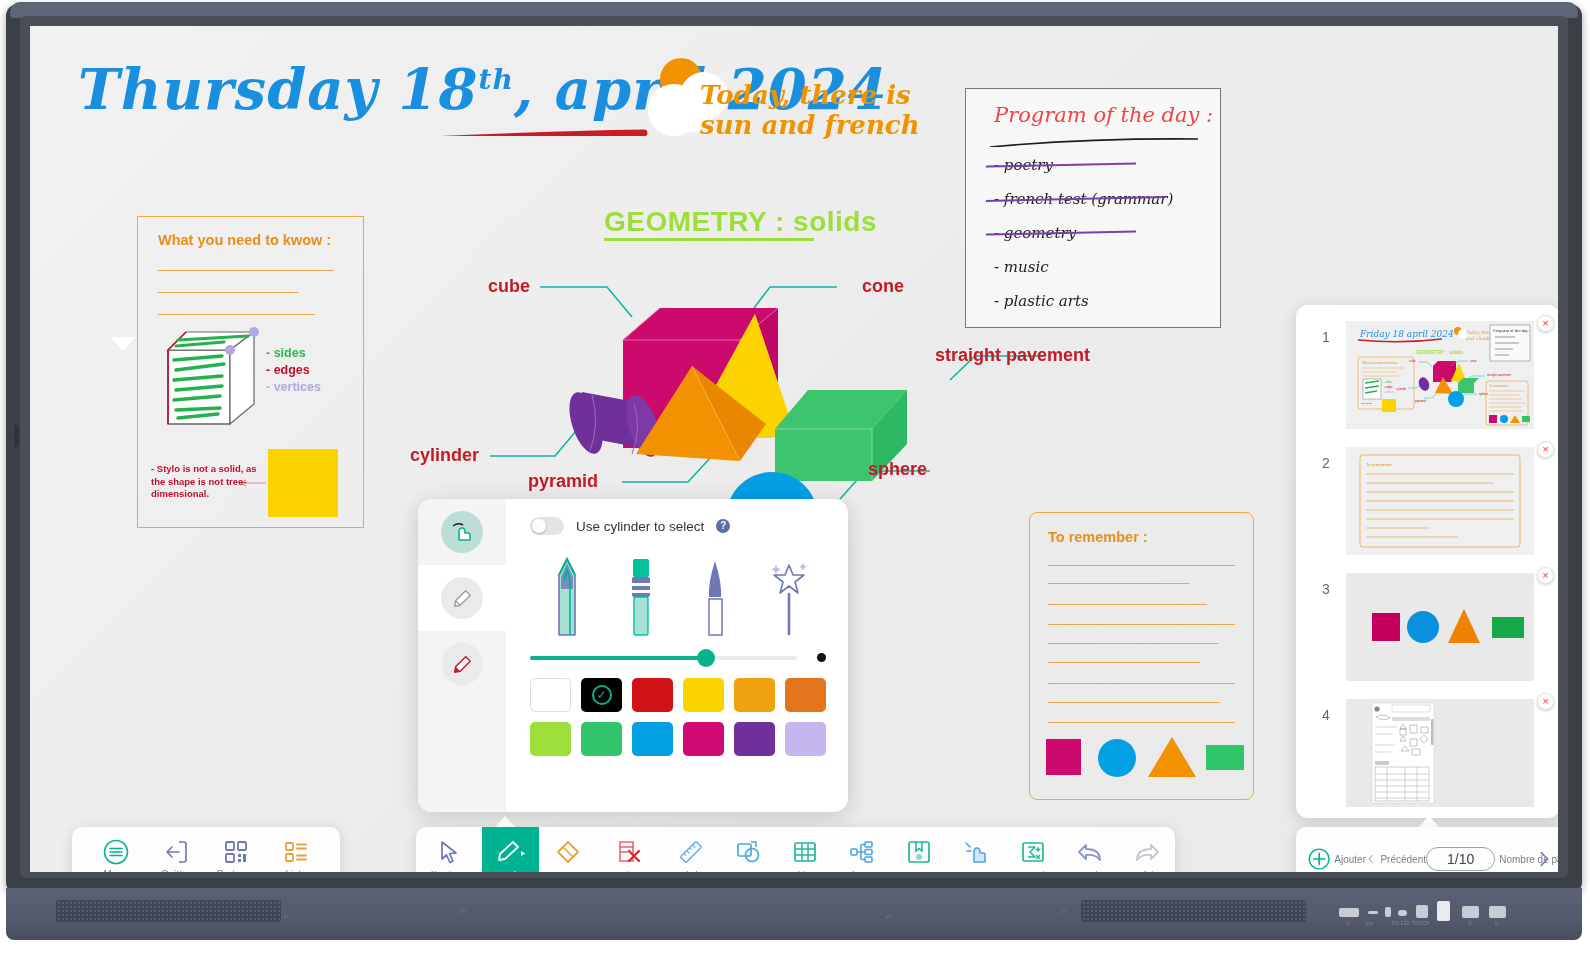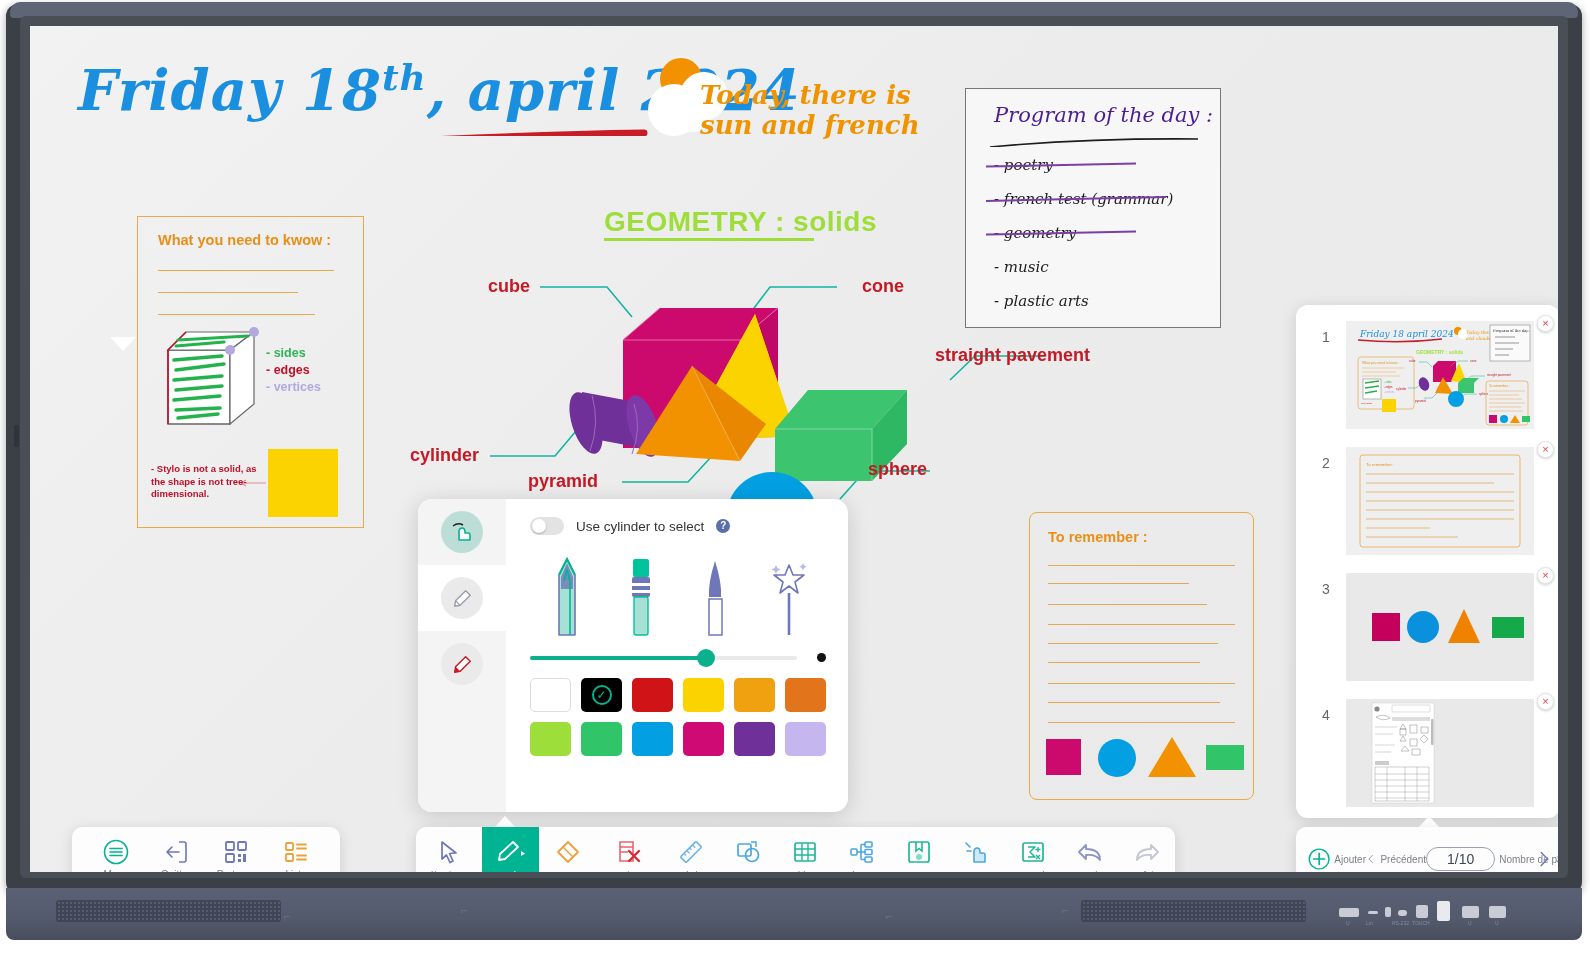"Friday 18" span { text: Friday -> Thursday }
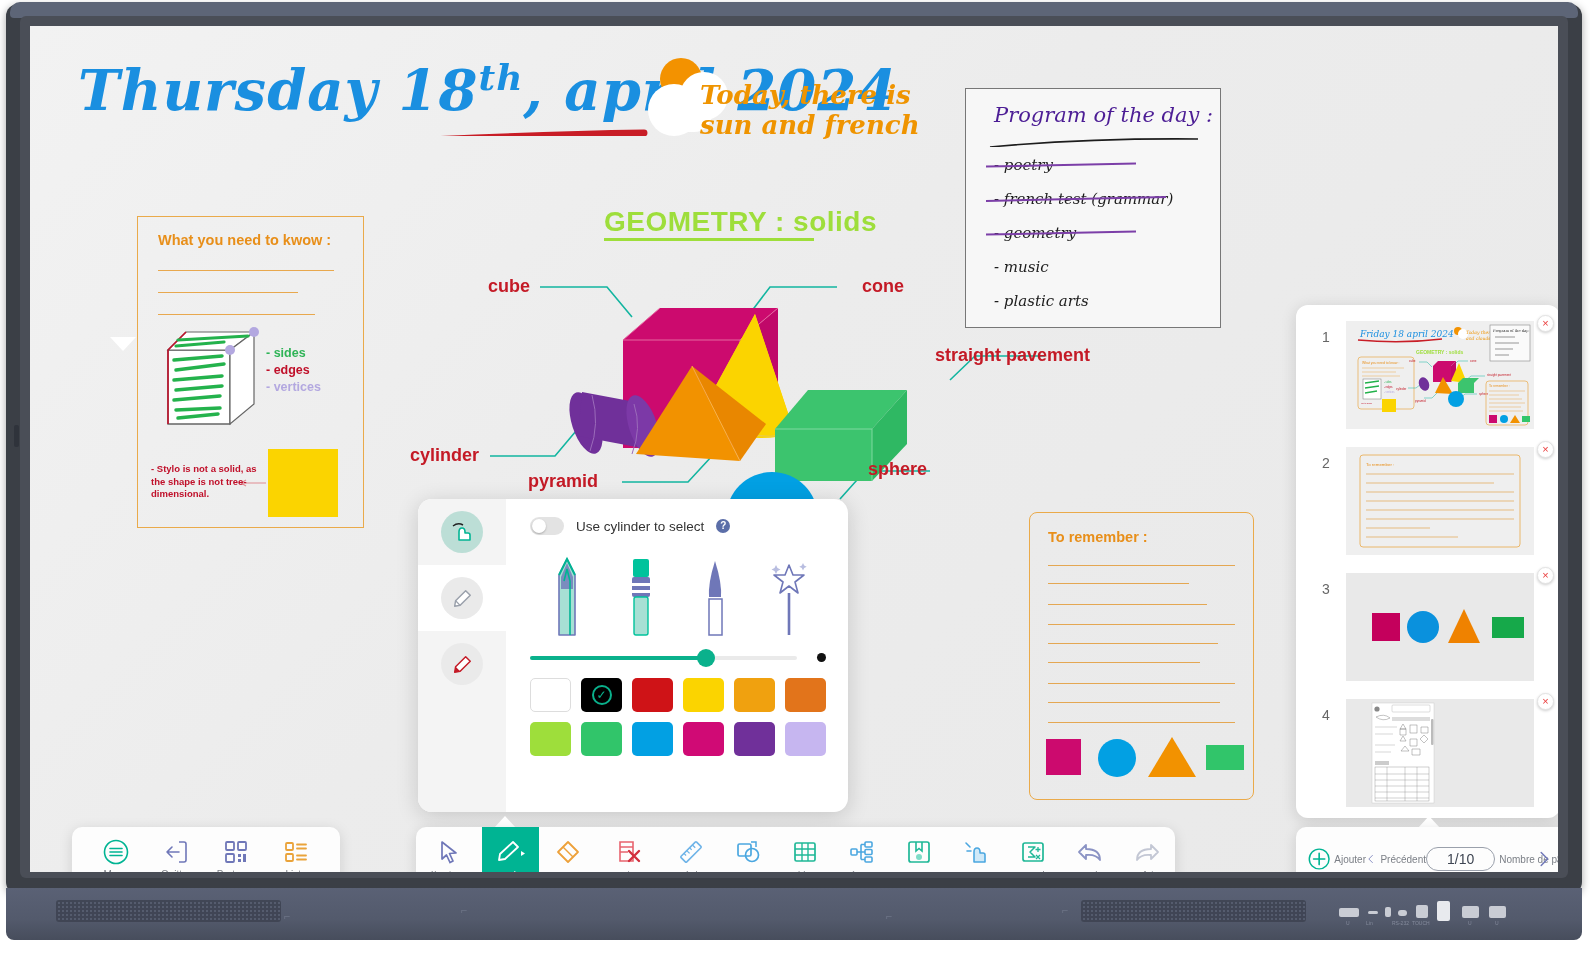"th" .date-title sup { font-size: 36px -> 28px }
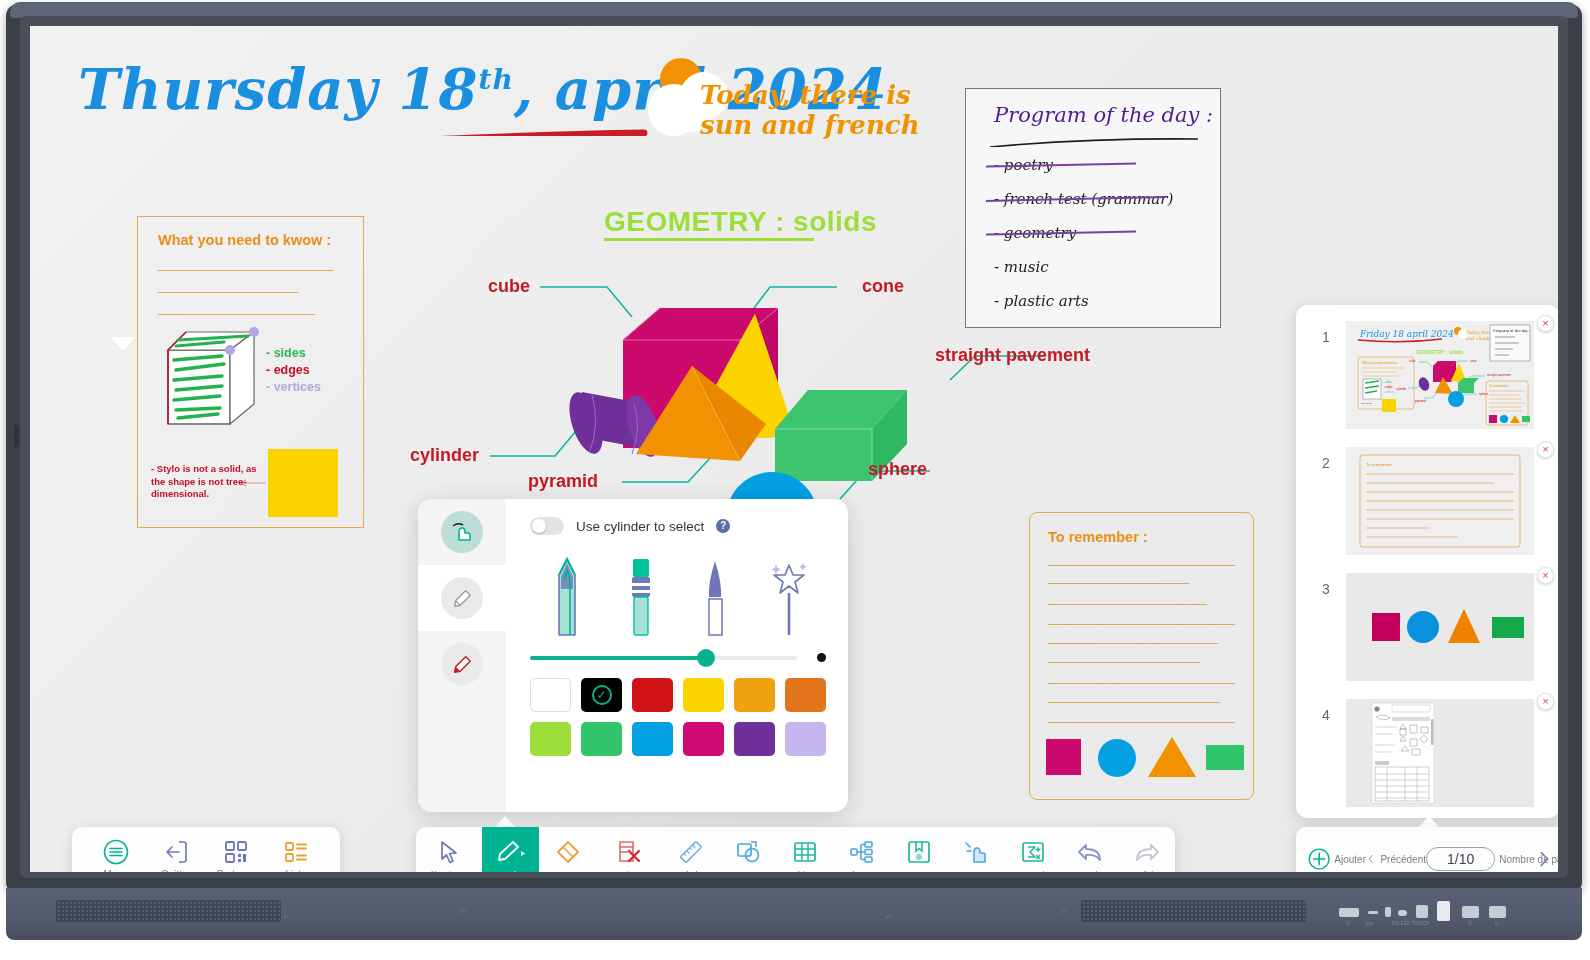"Program of the day :" .program-title { color: #4c1d95 -> #ef4444 }
